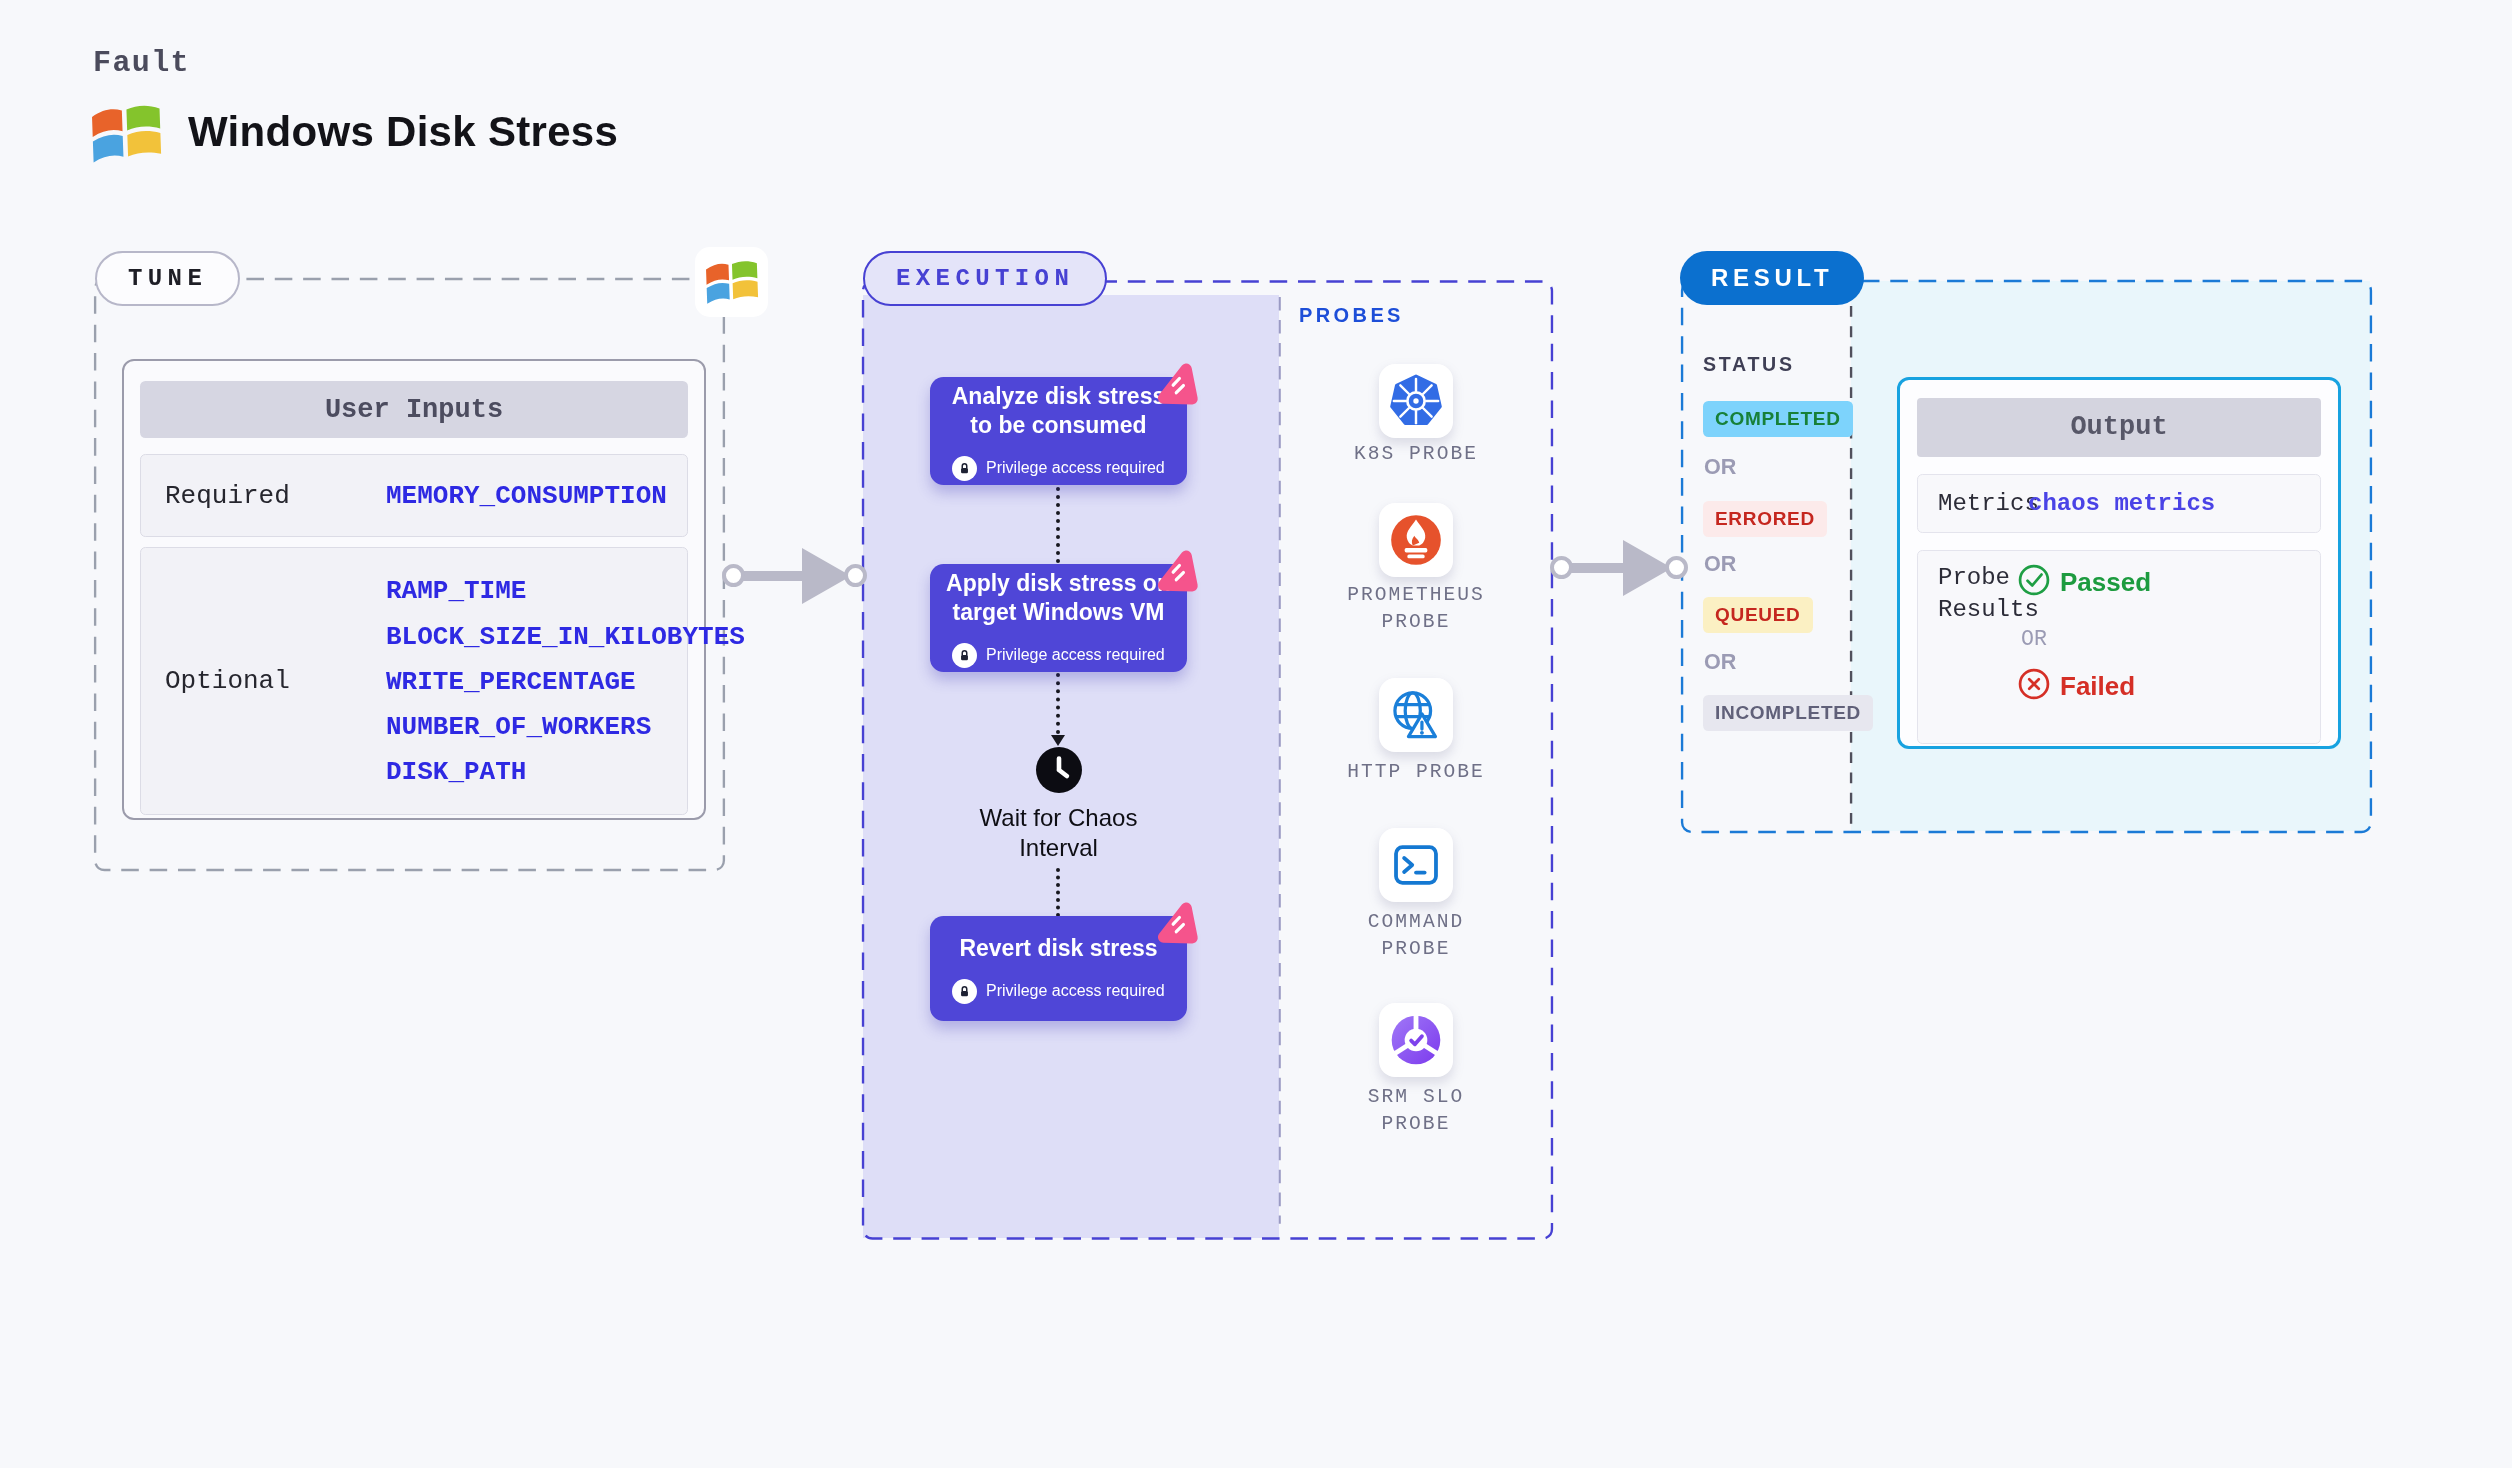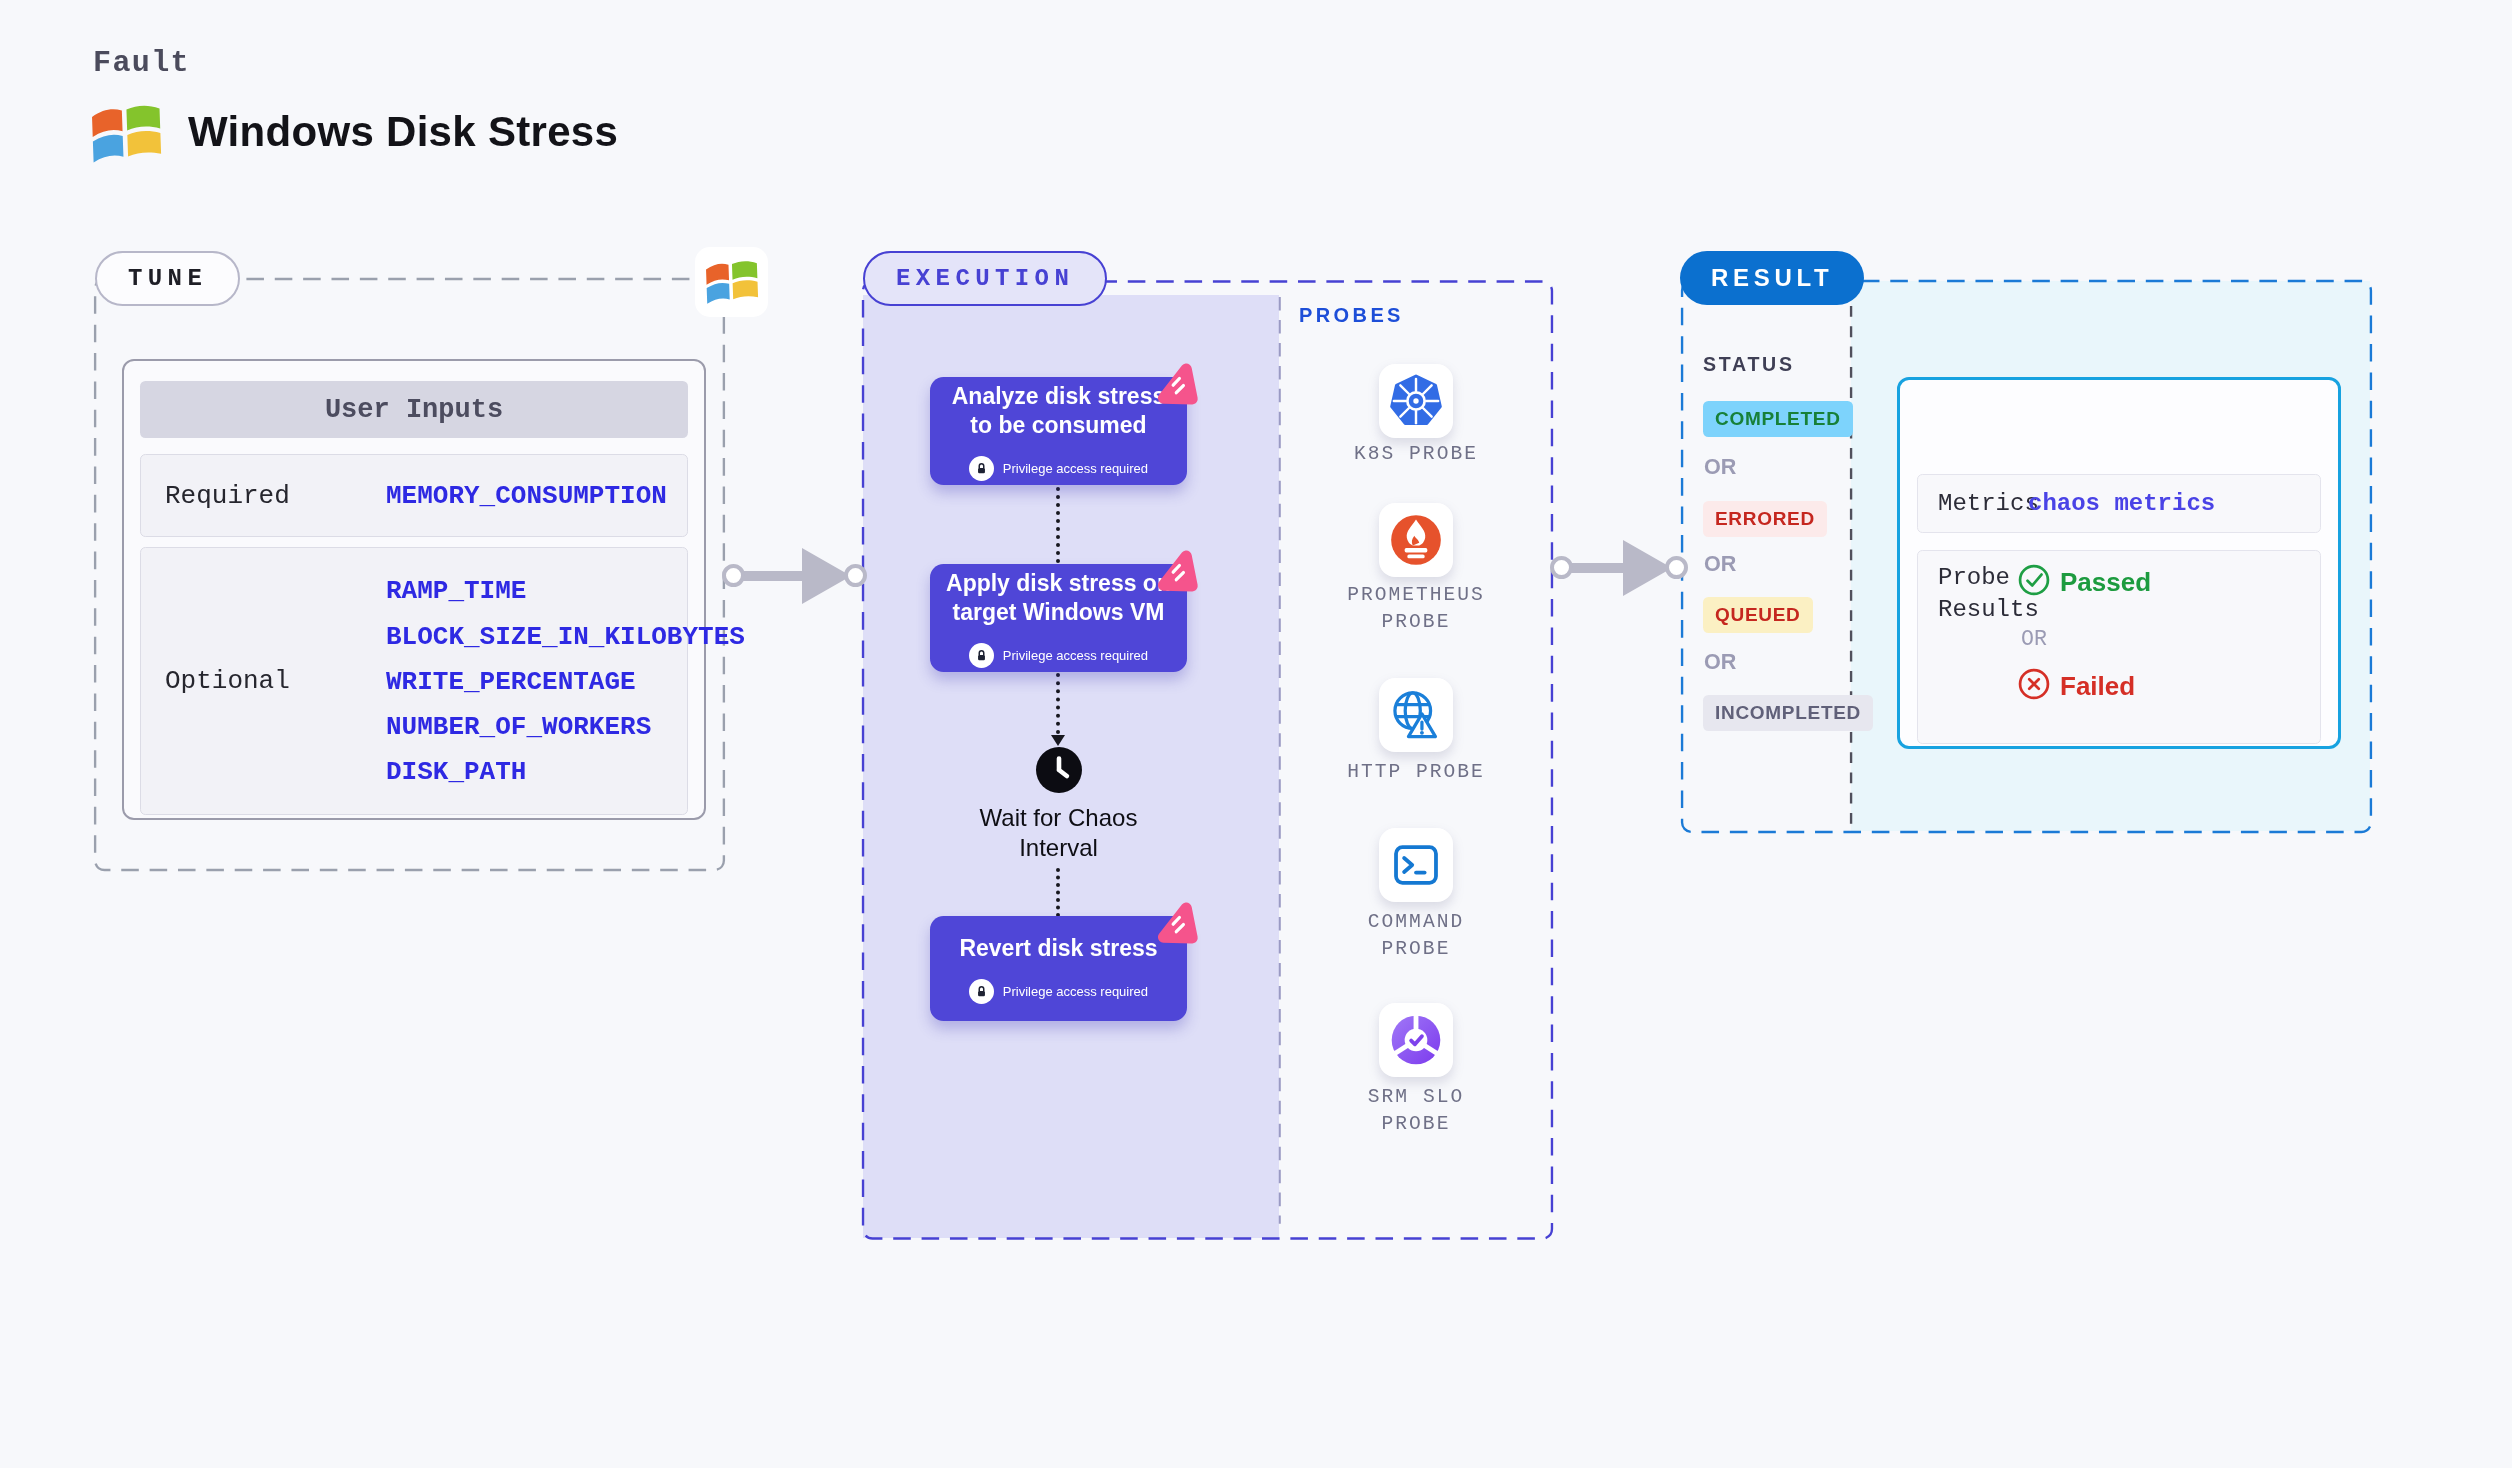"Output" div.abs { html: none -> <div>Output</div> }
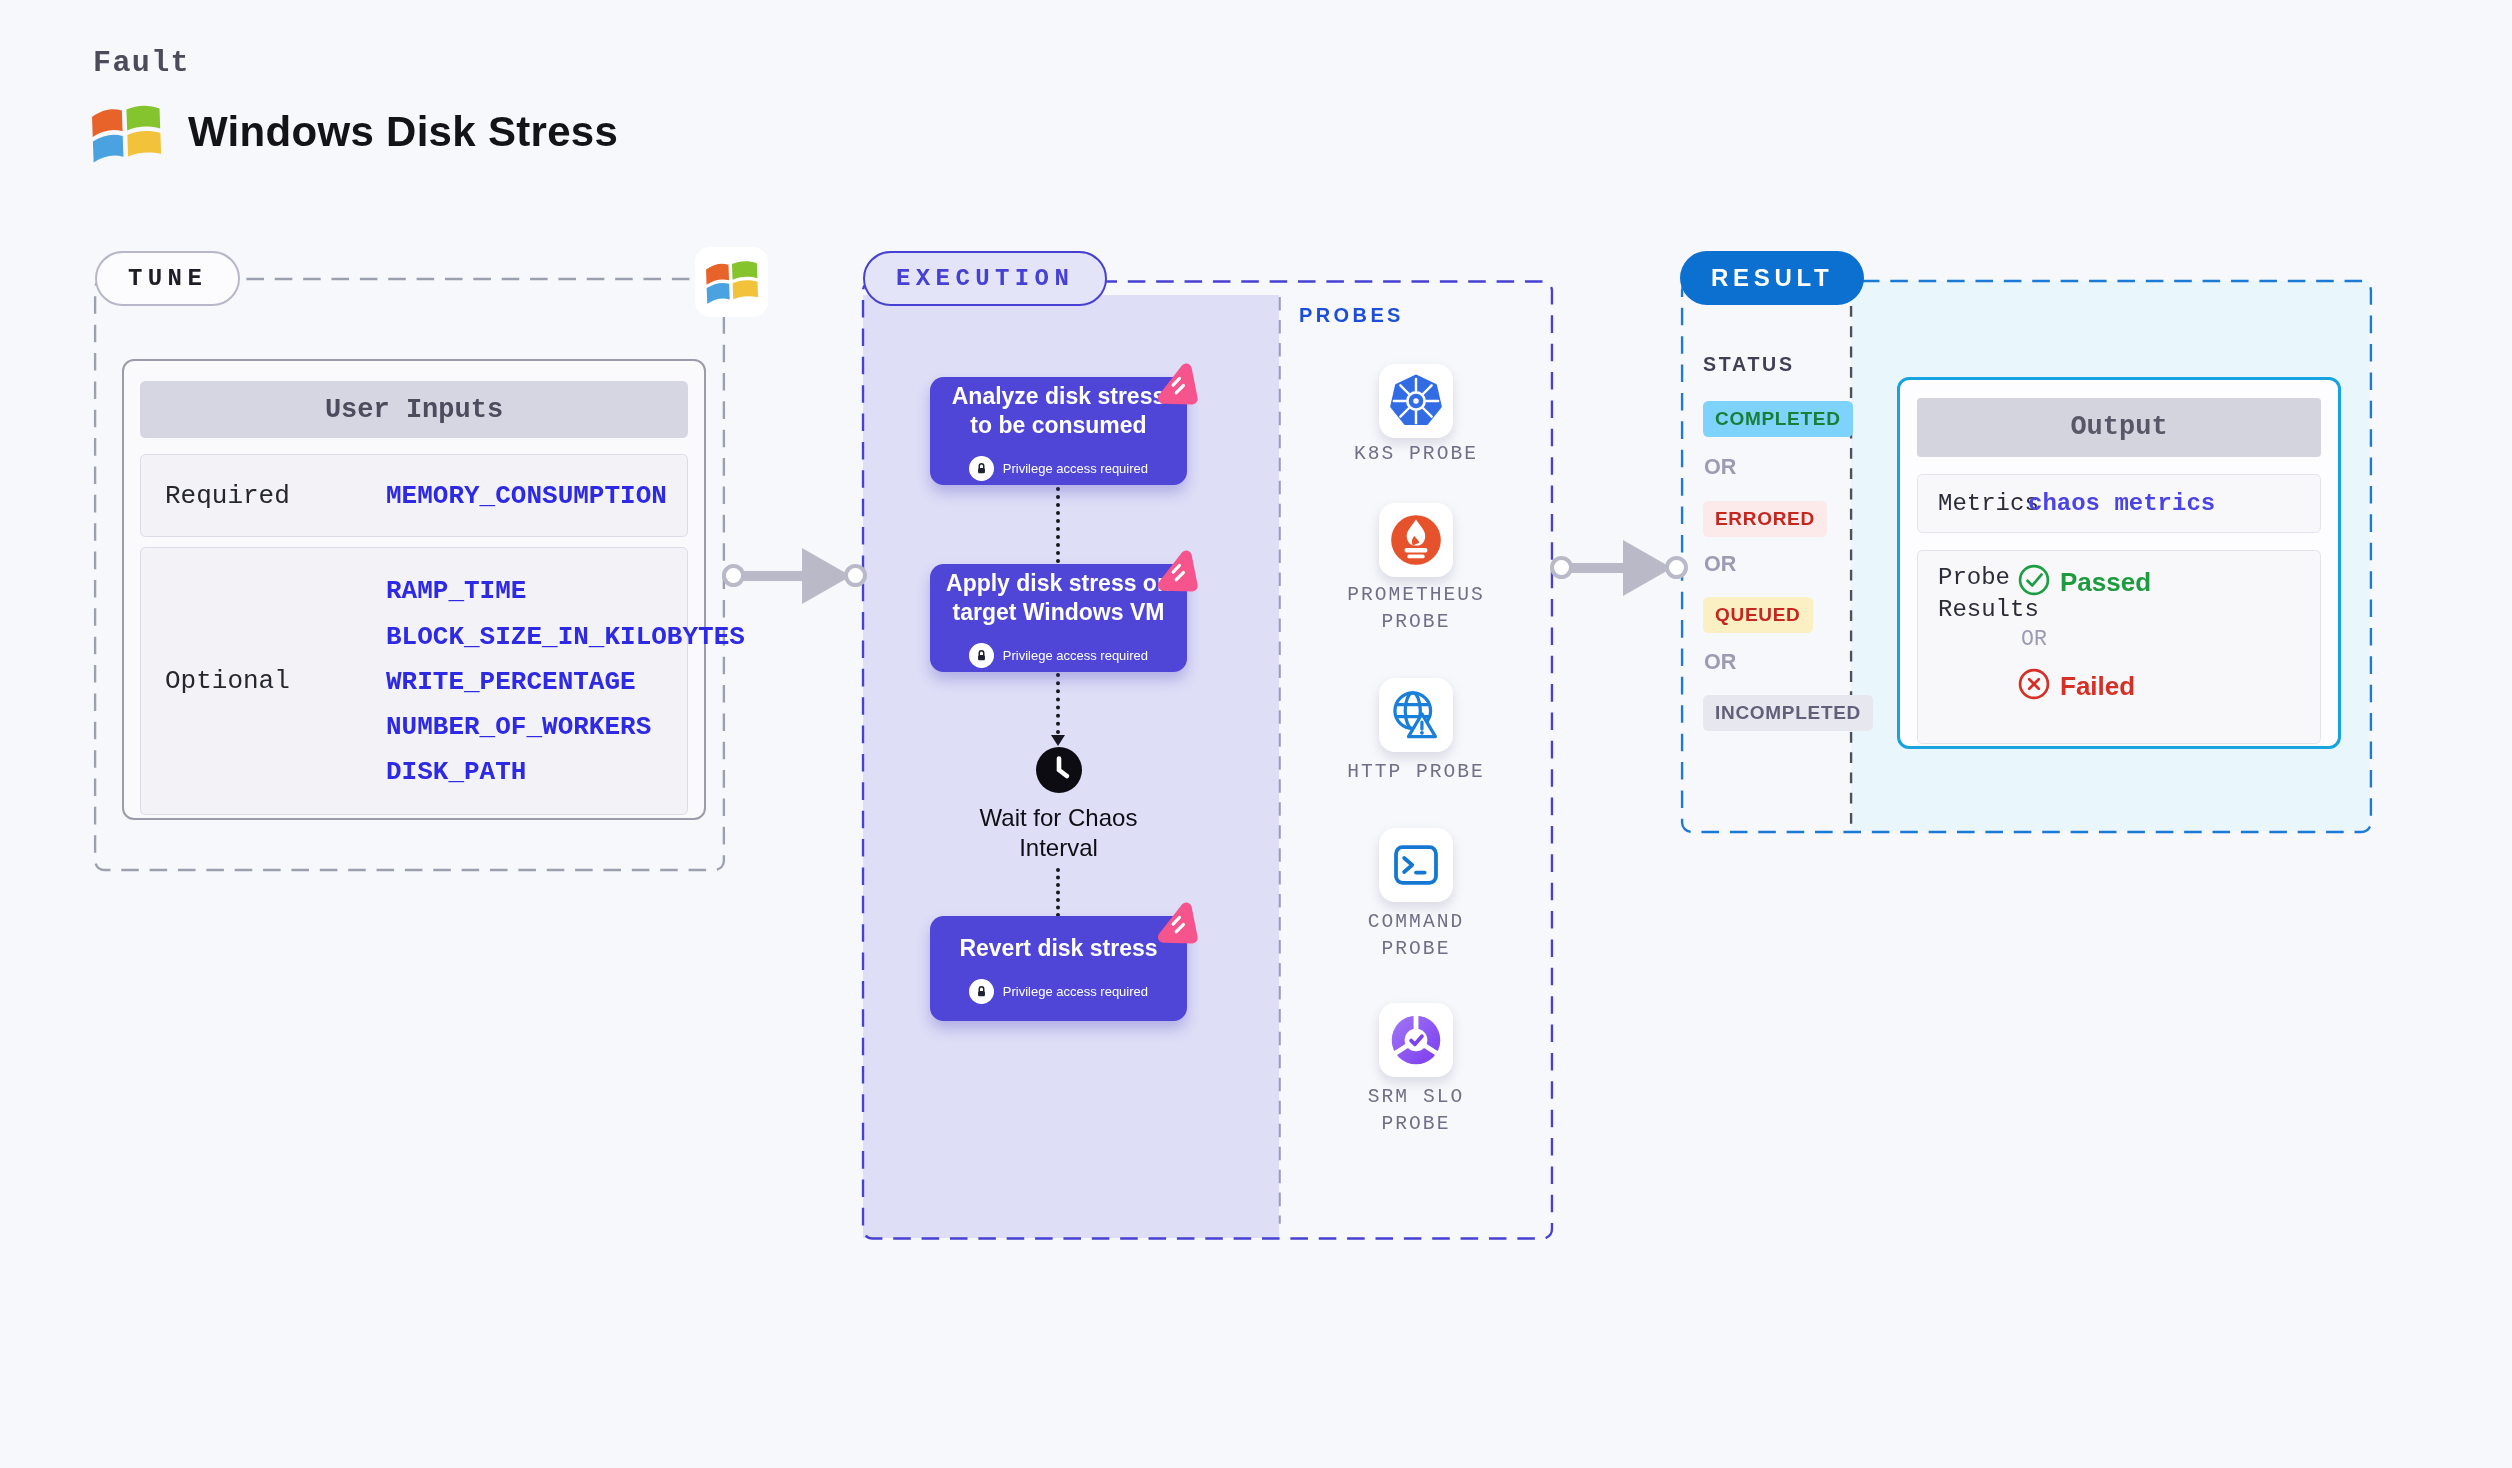"Privilege access required" .priv { font-size: 13px -> 16px }
